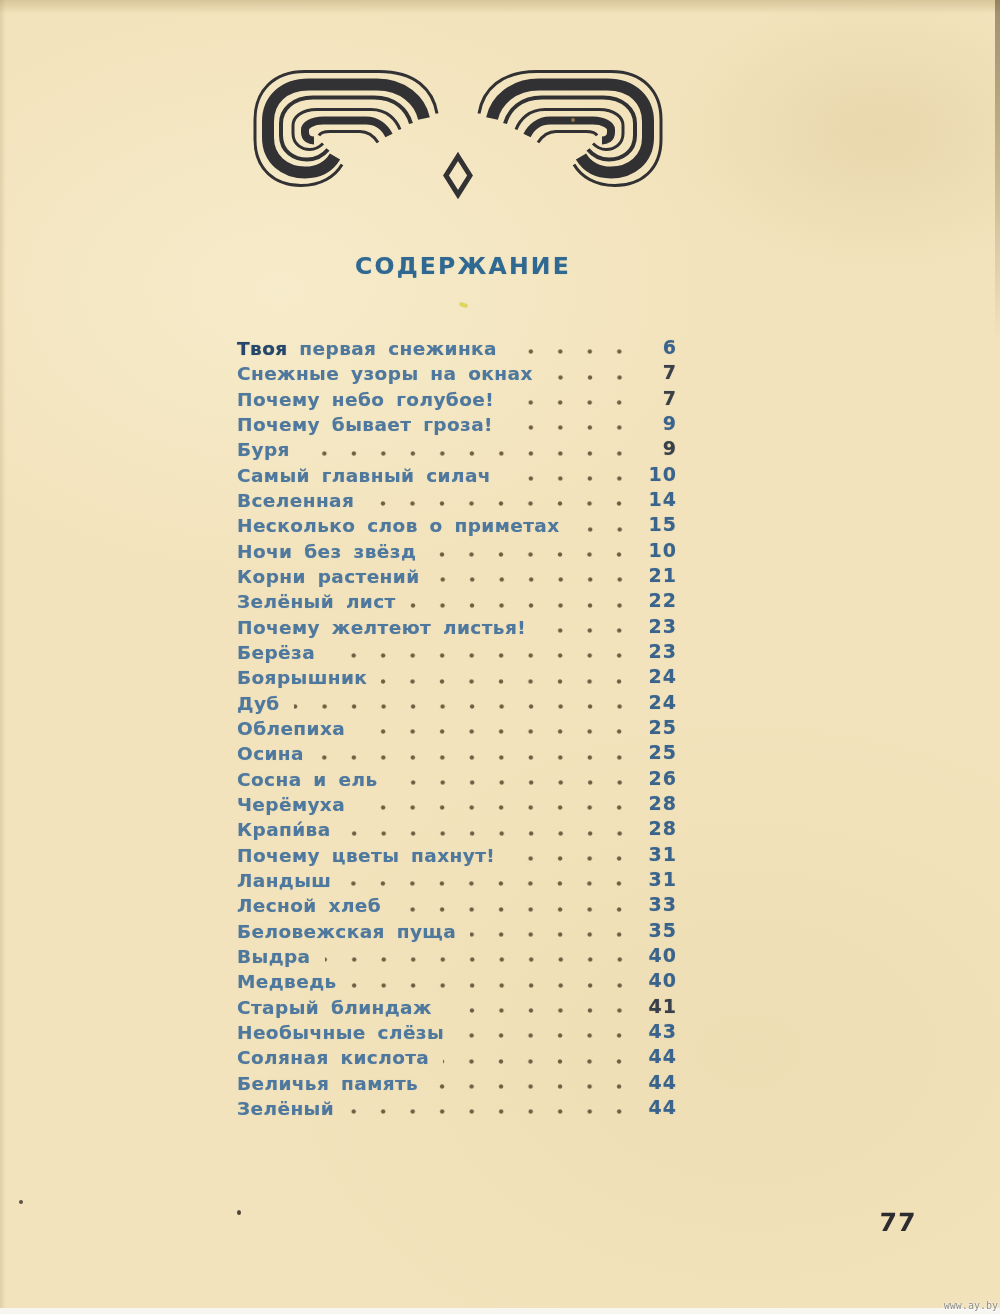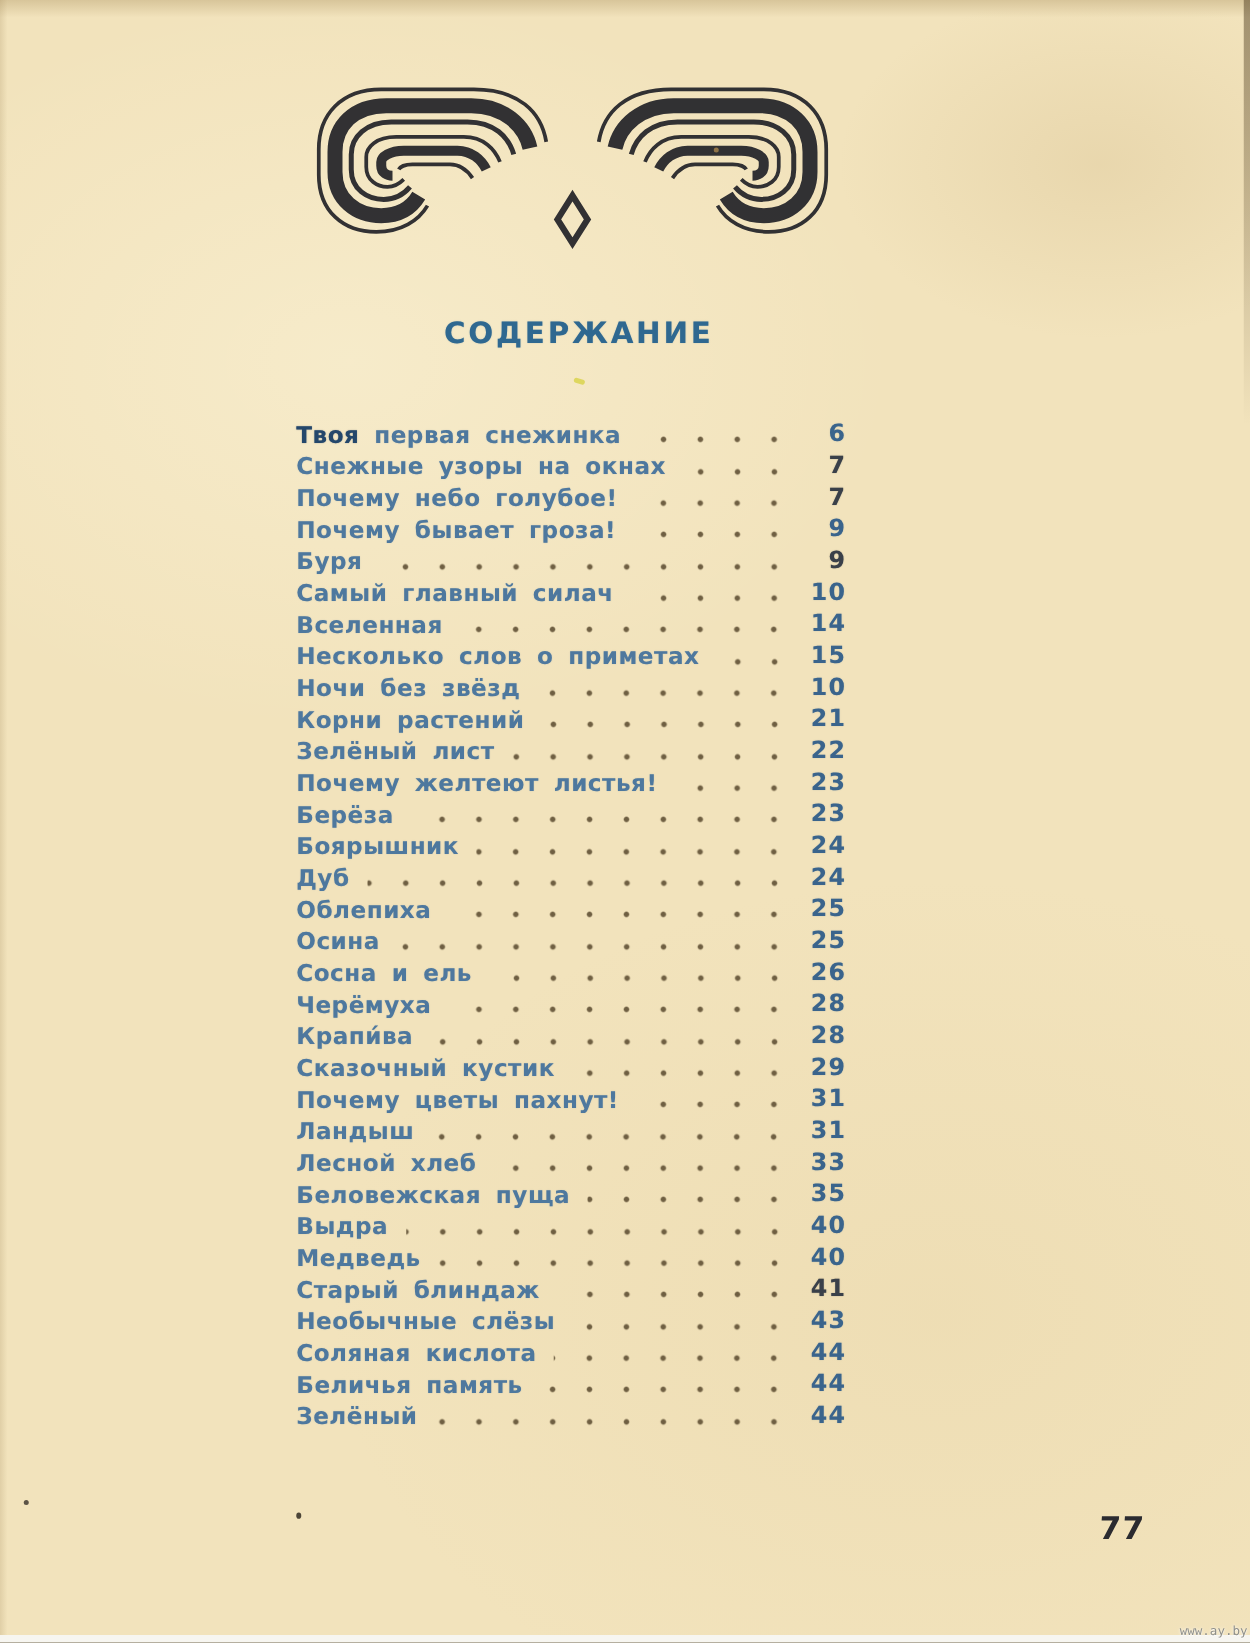"Сказочный кустик" div.toc-row { html: <div> <span>Сказочный кустик</span> <span></span> <span>29</span> </div> -> none }
